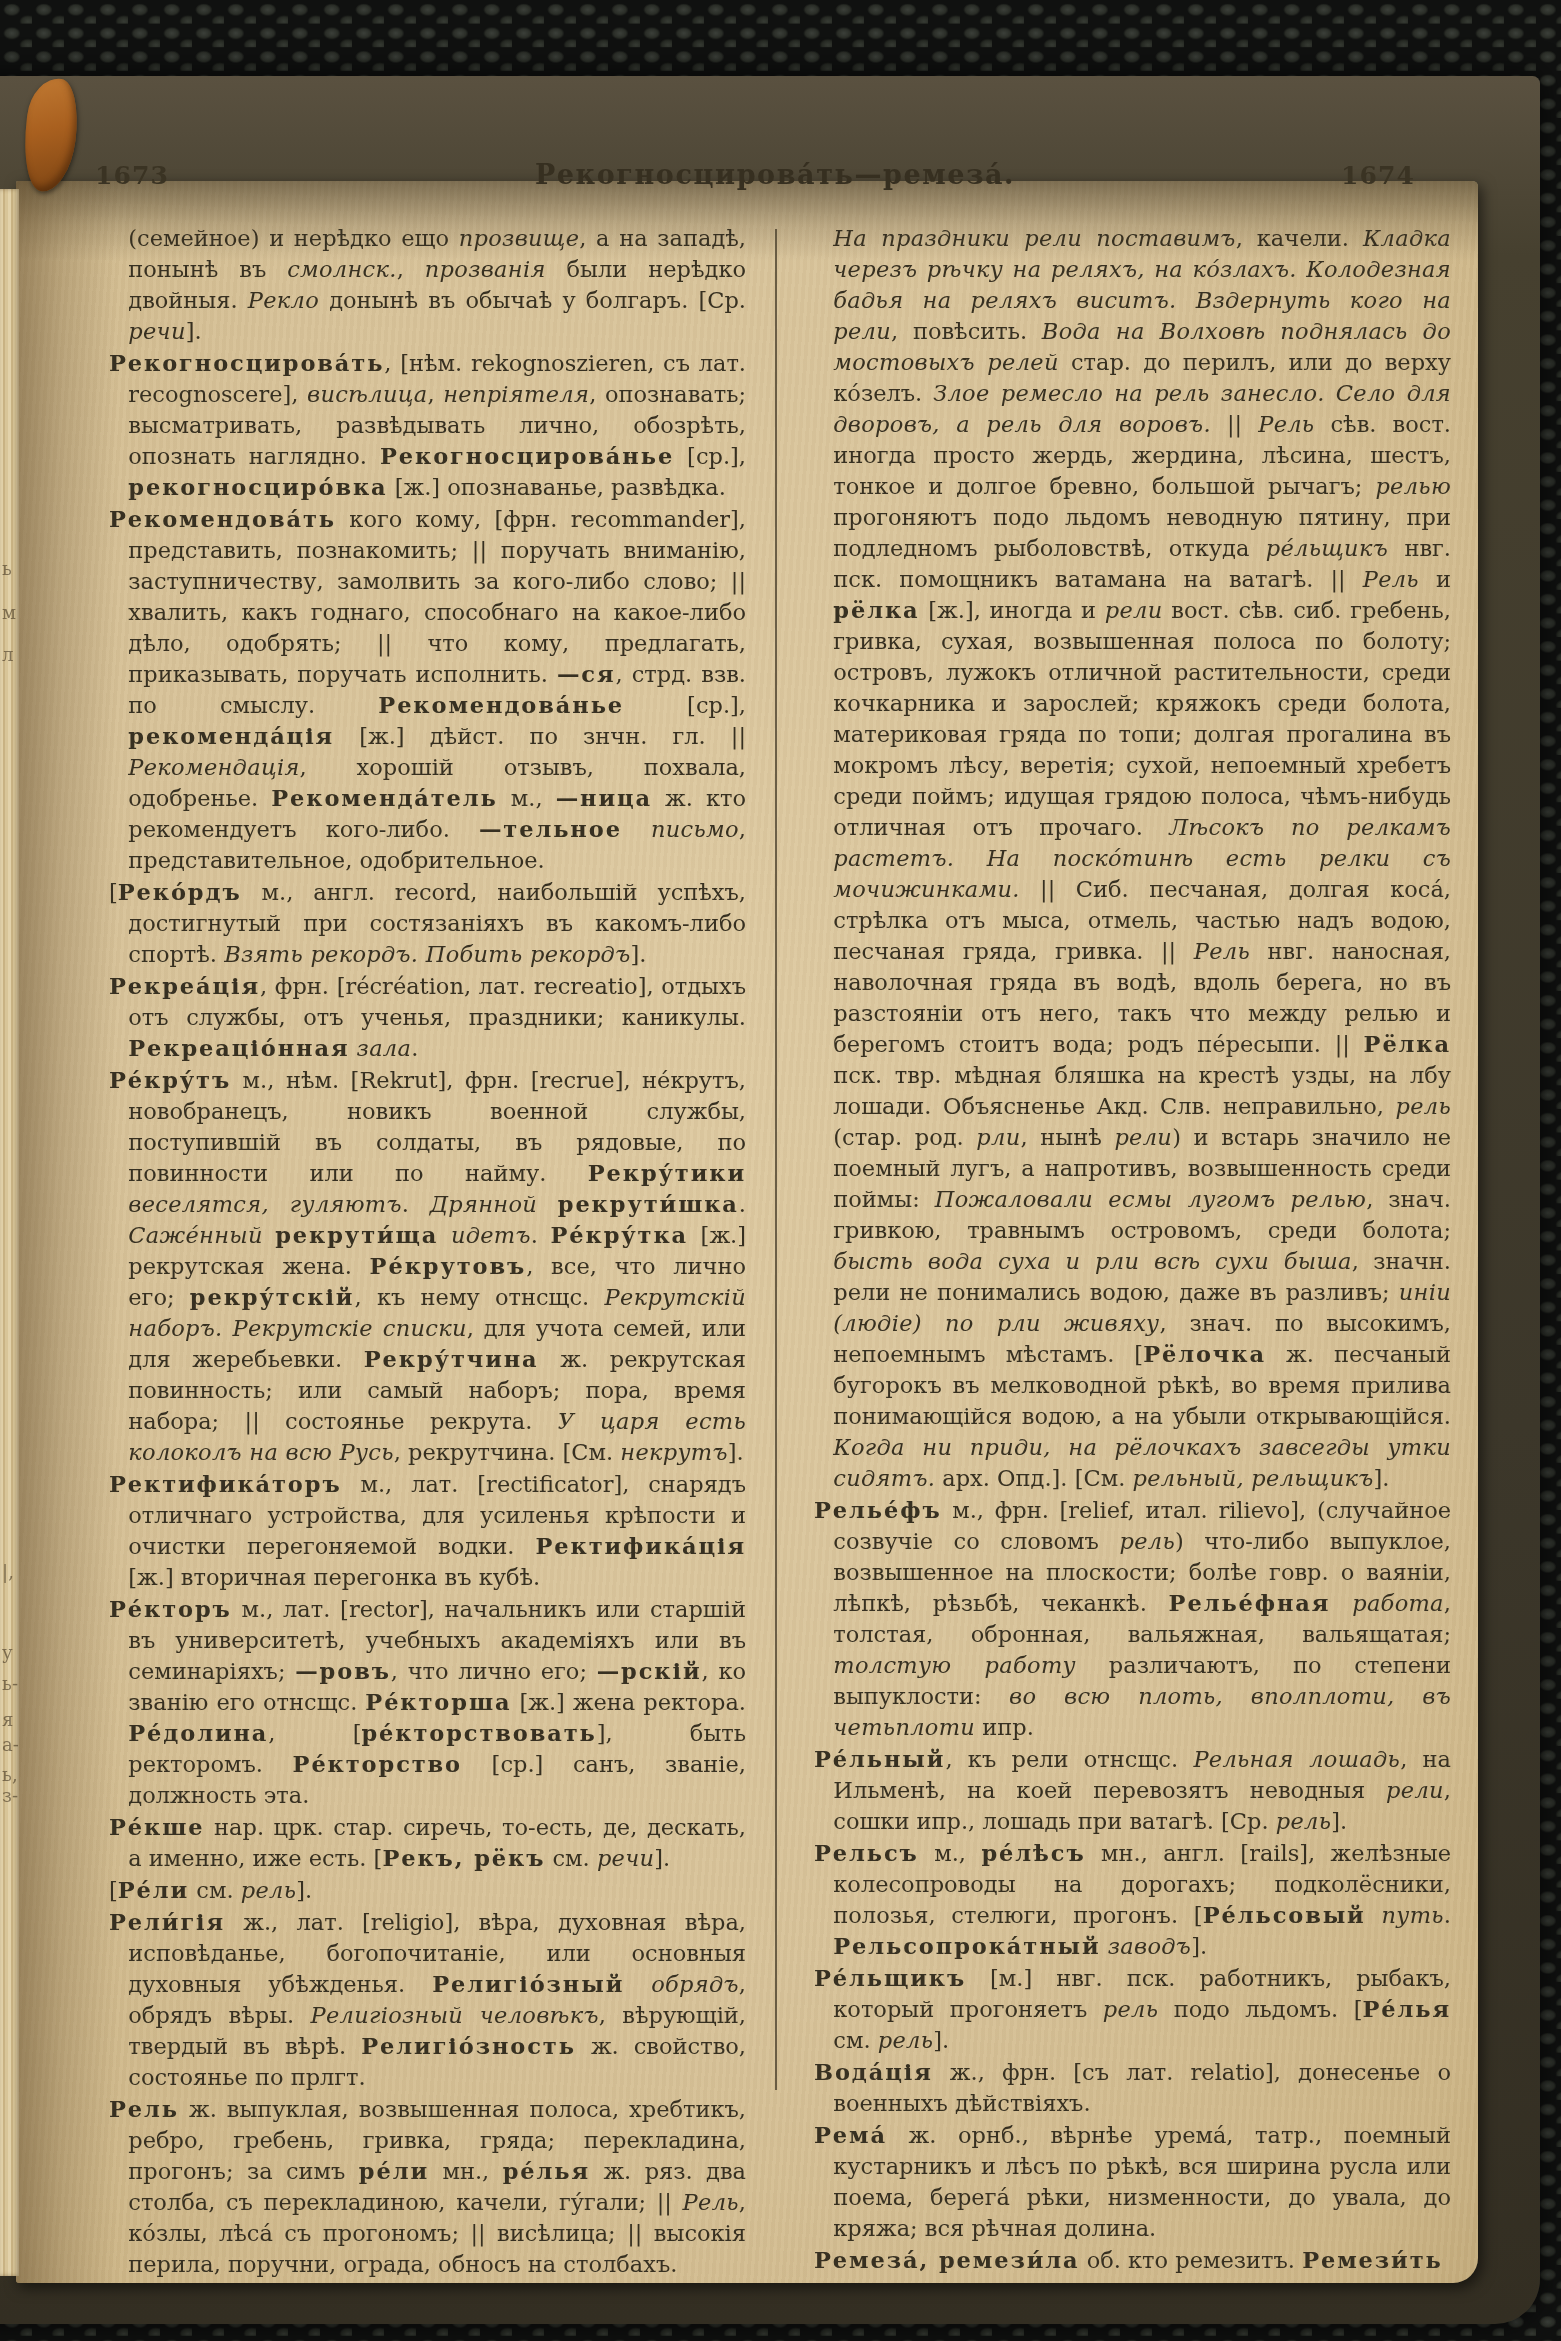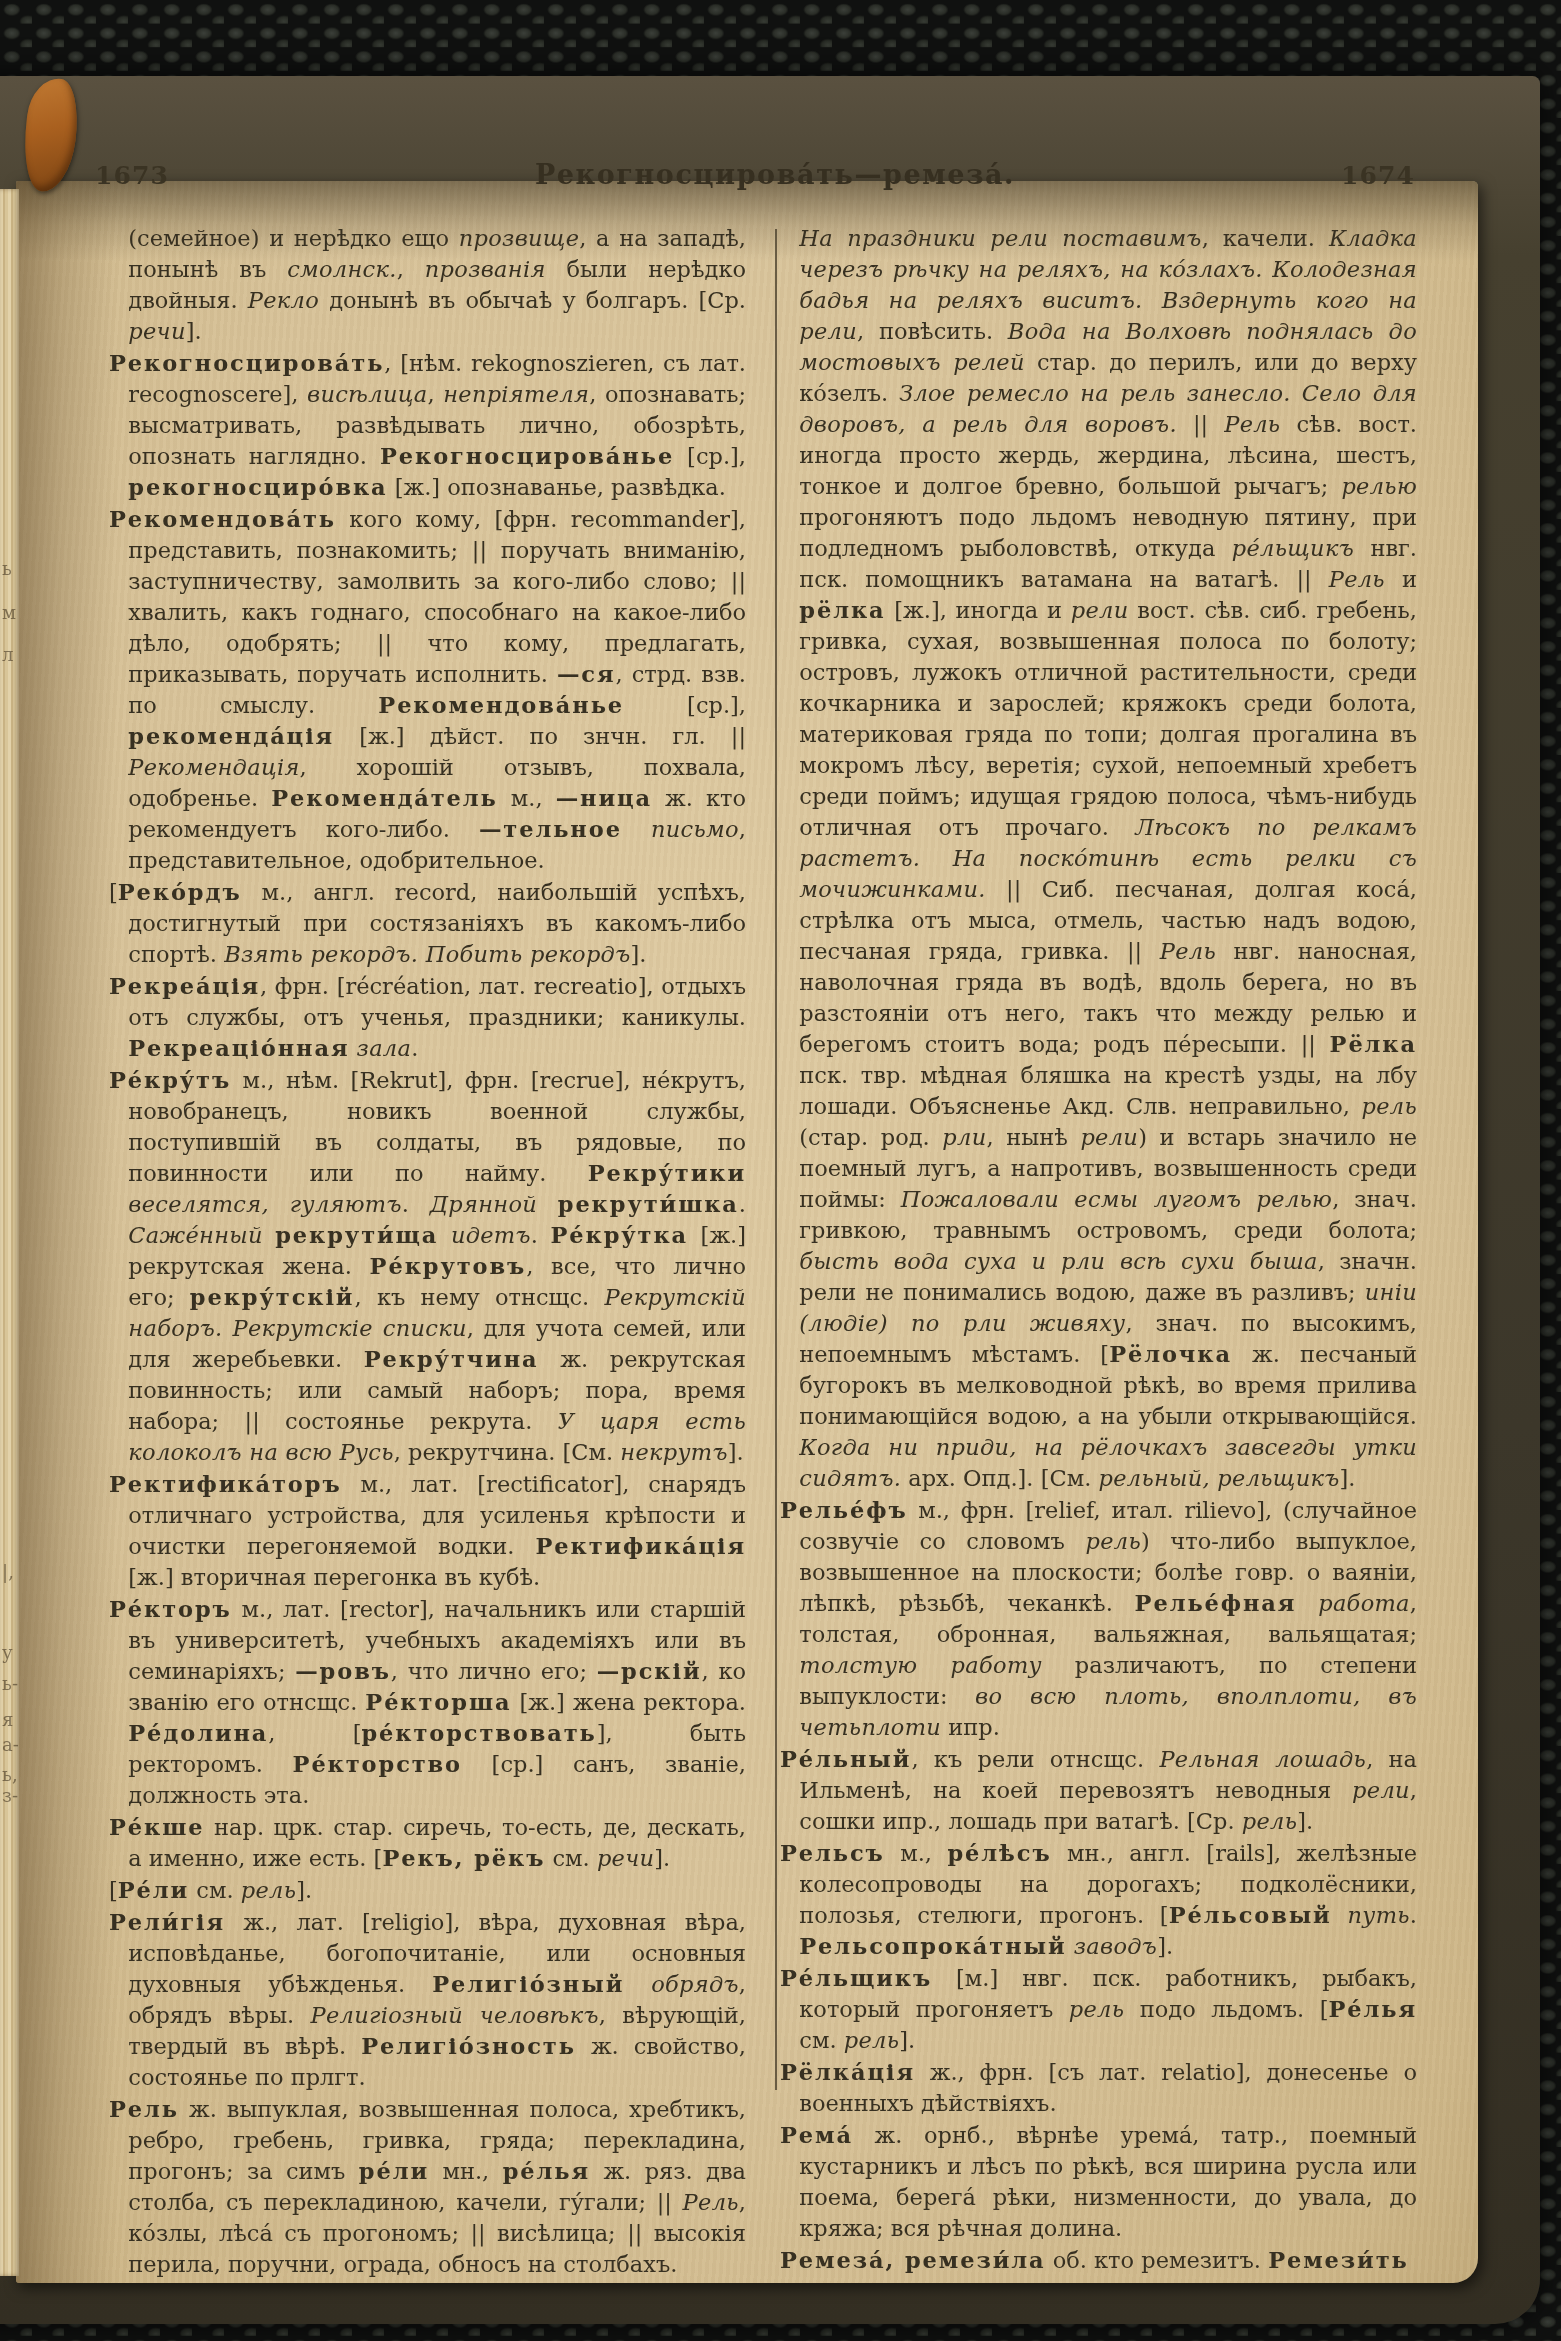"На праздники рели поставимъ, качели." .col-right { left: 779px -> 813px }
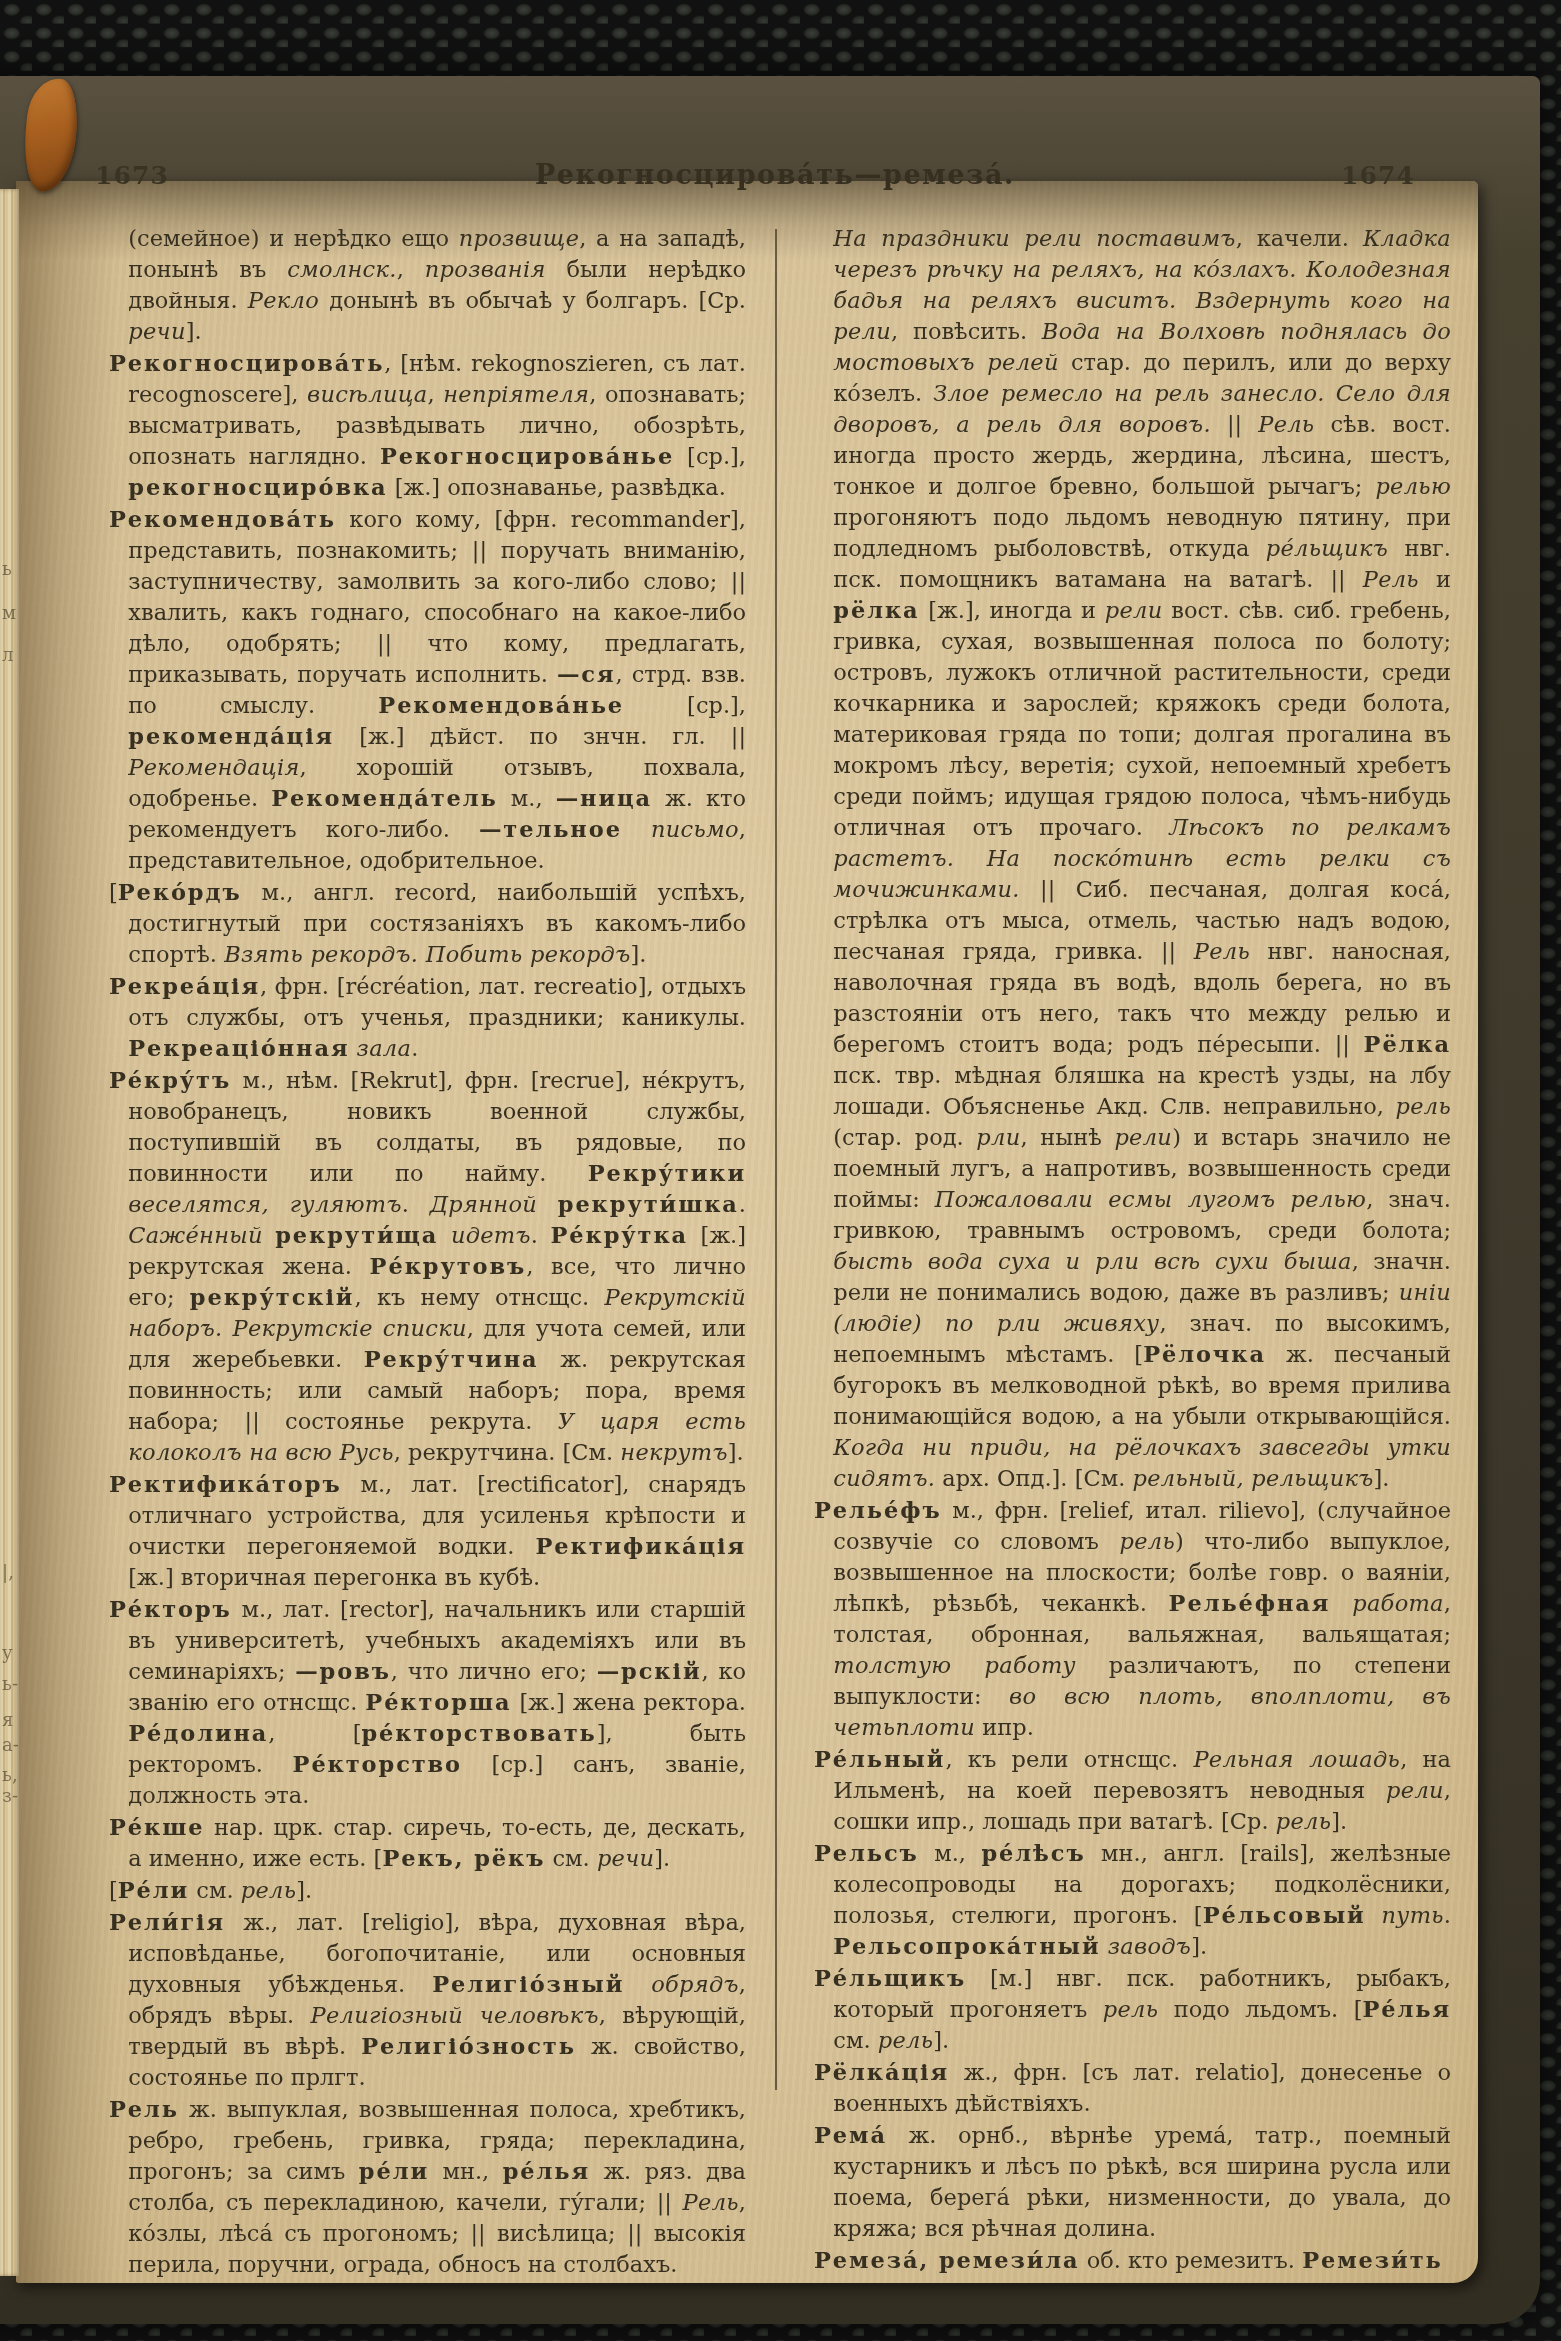"Рёлка́ція" b { text: Рёлка́ція -> Вода́ція }
